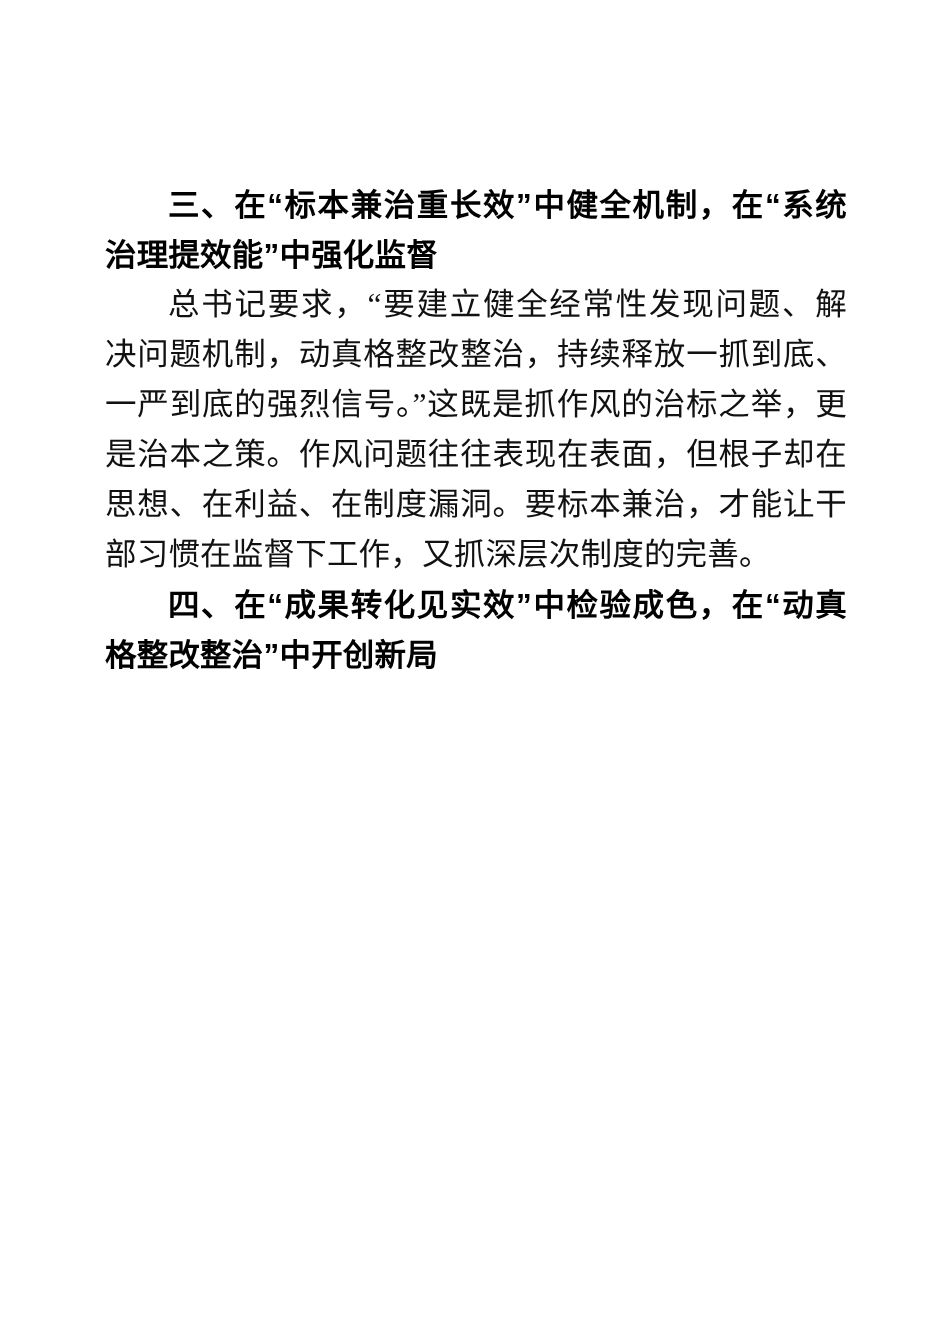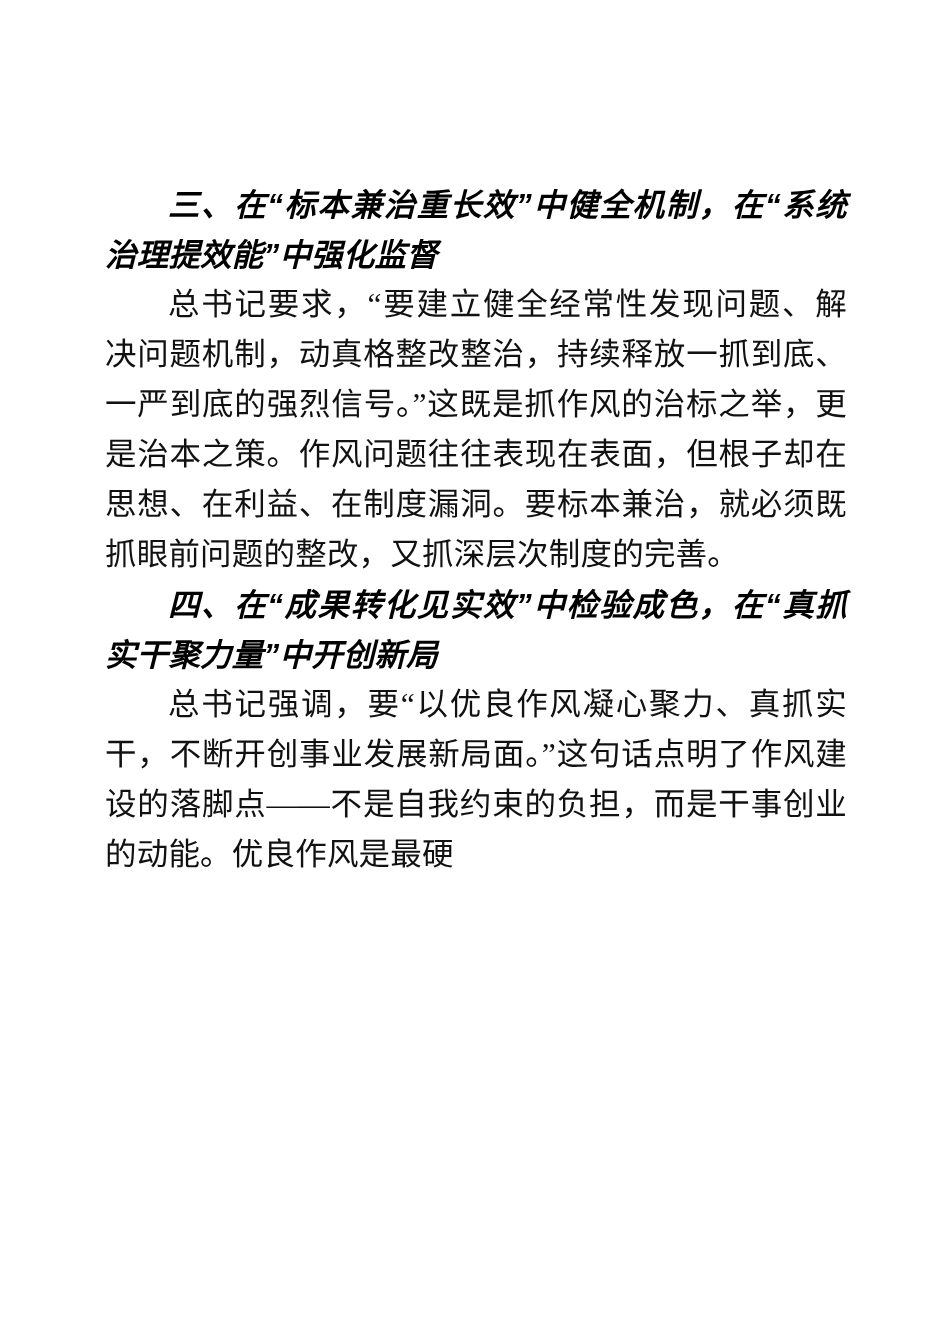"三、在“标本兼治重长效”中健全机制，在“系统治理提效能”中强化监督" .heading { font-style: italic -> none }
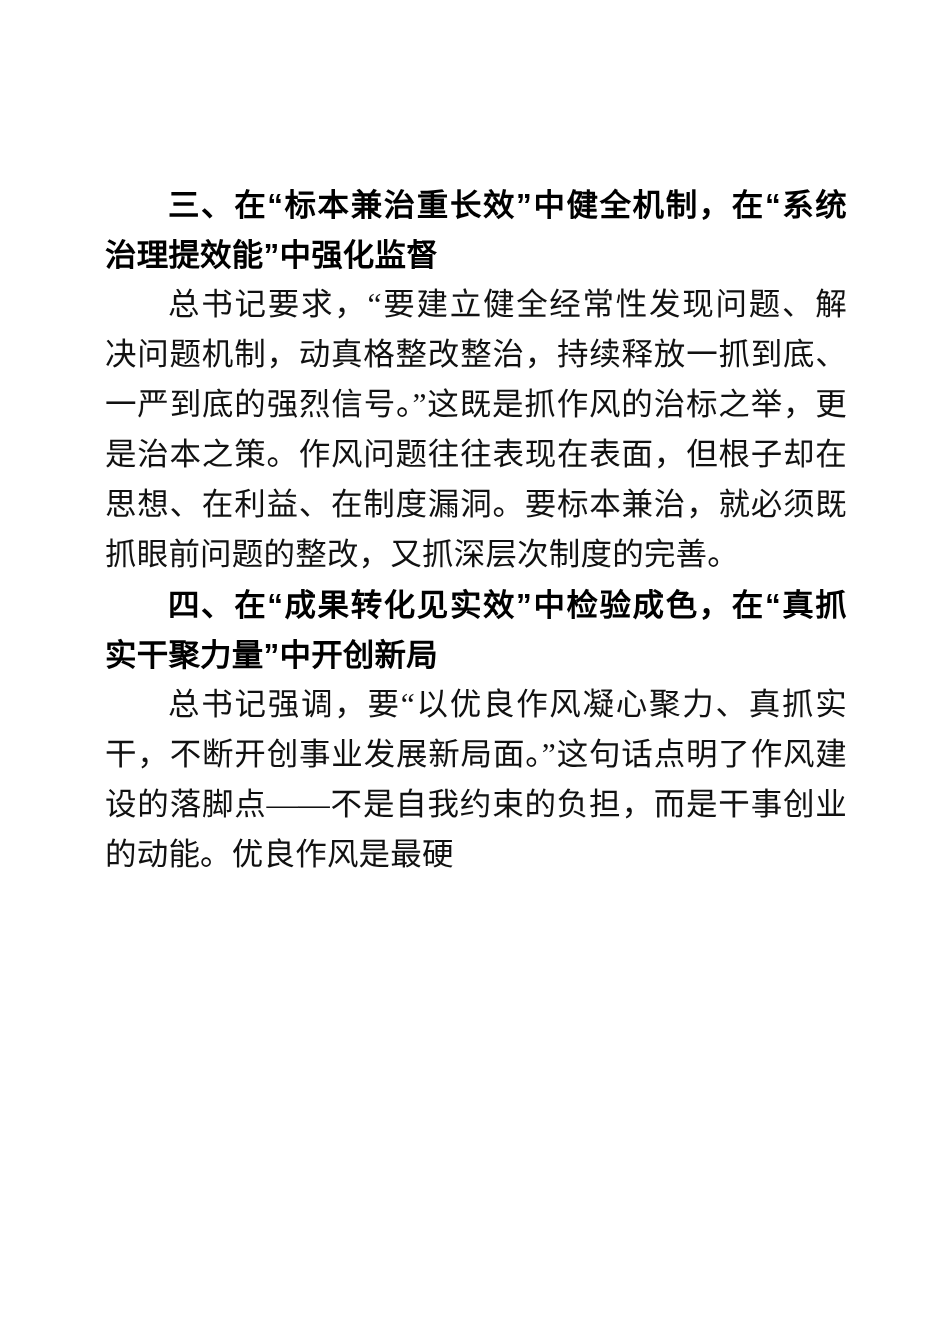"总书记要求，“要建立健全经常性发现问题、解决问题机制，动真格整改整治，持续释放一" p.para { text: 就必须既抓眼前问题的整改 -> 才能让干部习惯在监督下工作 }
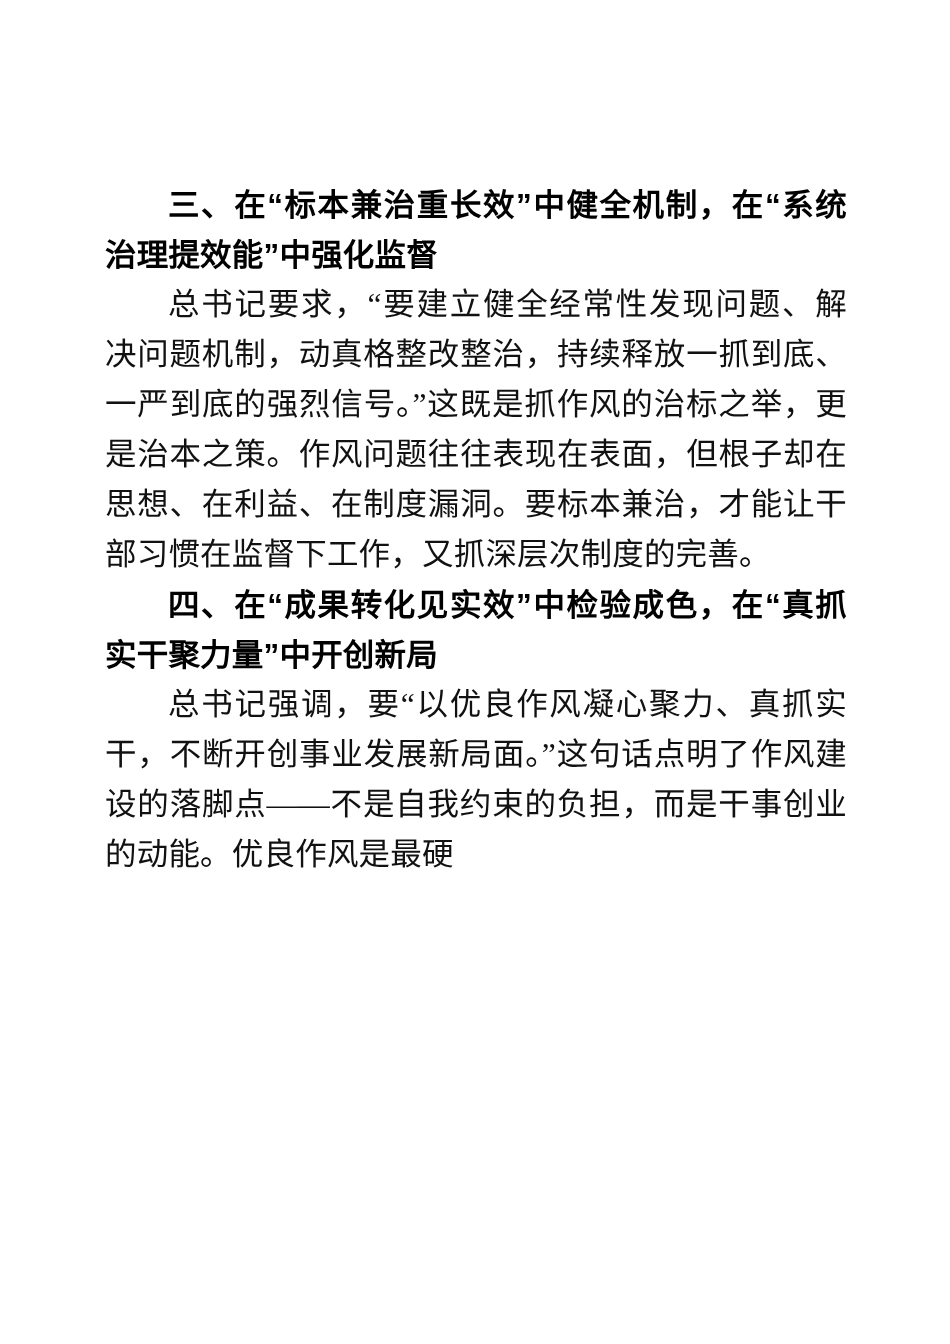"四、在“成果转化见实效”中检验成色，在“真抓实干聚力量”中开创新局" h2.heading { text: 真抓实干聚力量 -> 动真格整改整治 }
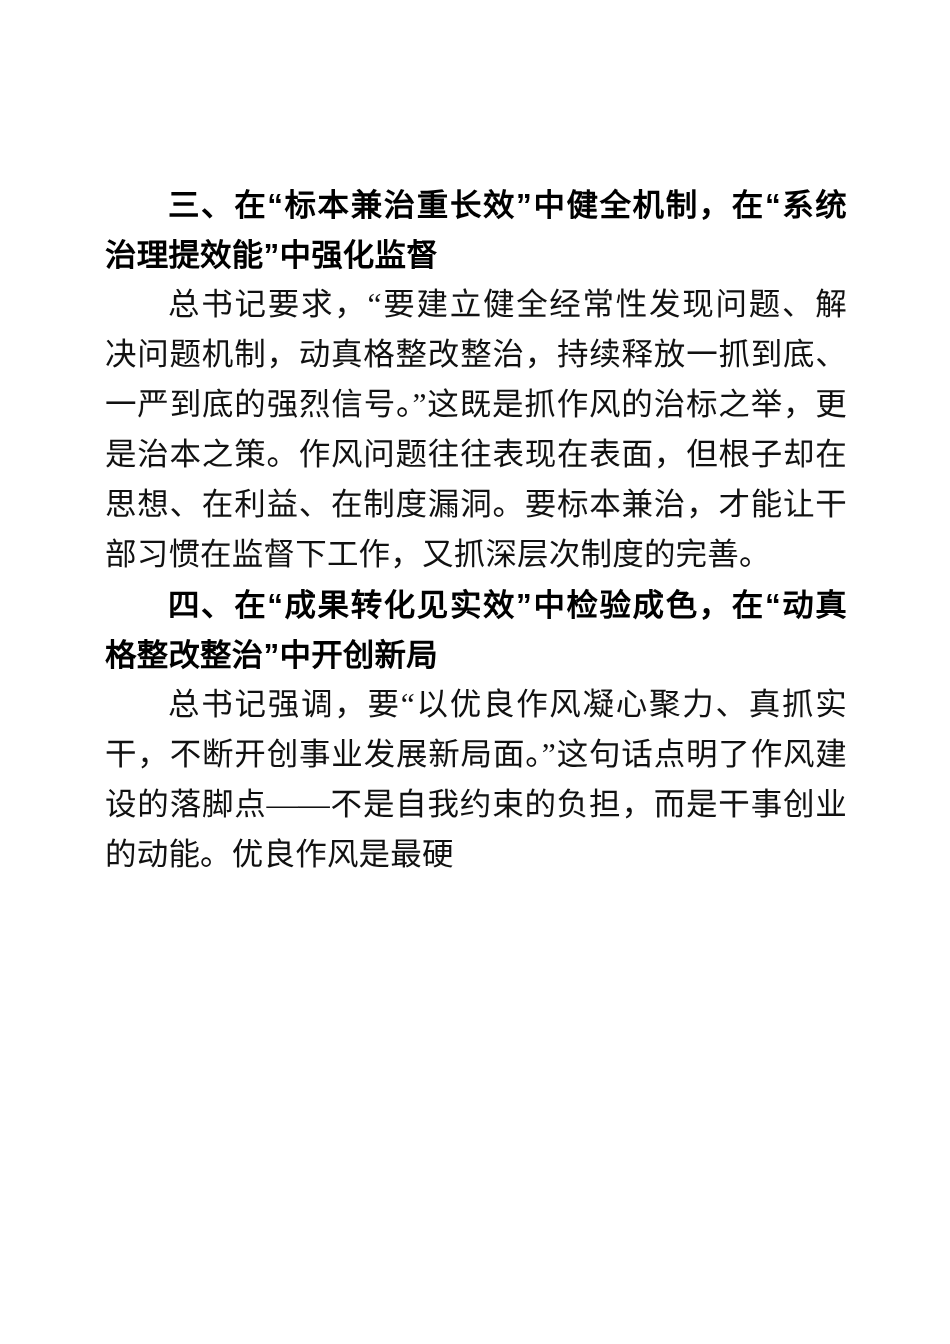"总书记强调，要“以优良作风凝心聚力、真抓实干，不断开创事业发展新局面。”这句话点" p.para { html: <p>总书记强调，要“以优良作风凝心聚力、真抓实干，不断开创事业发展新局面。”这句话点明了作风建设的落脚点——不是自我约束的负担，而是干事创业的动能。优良作风是最硬</p> -> none }
